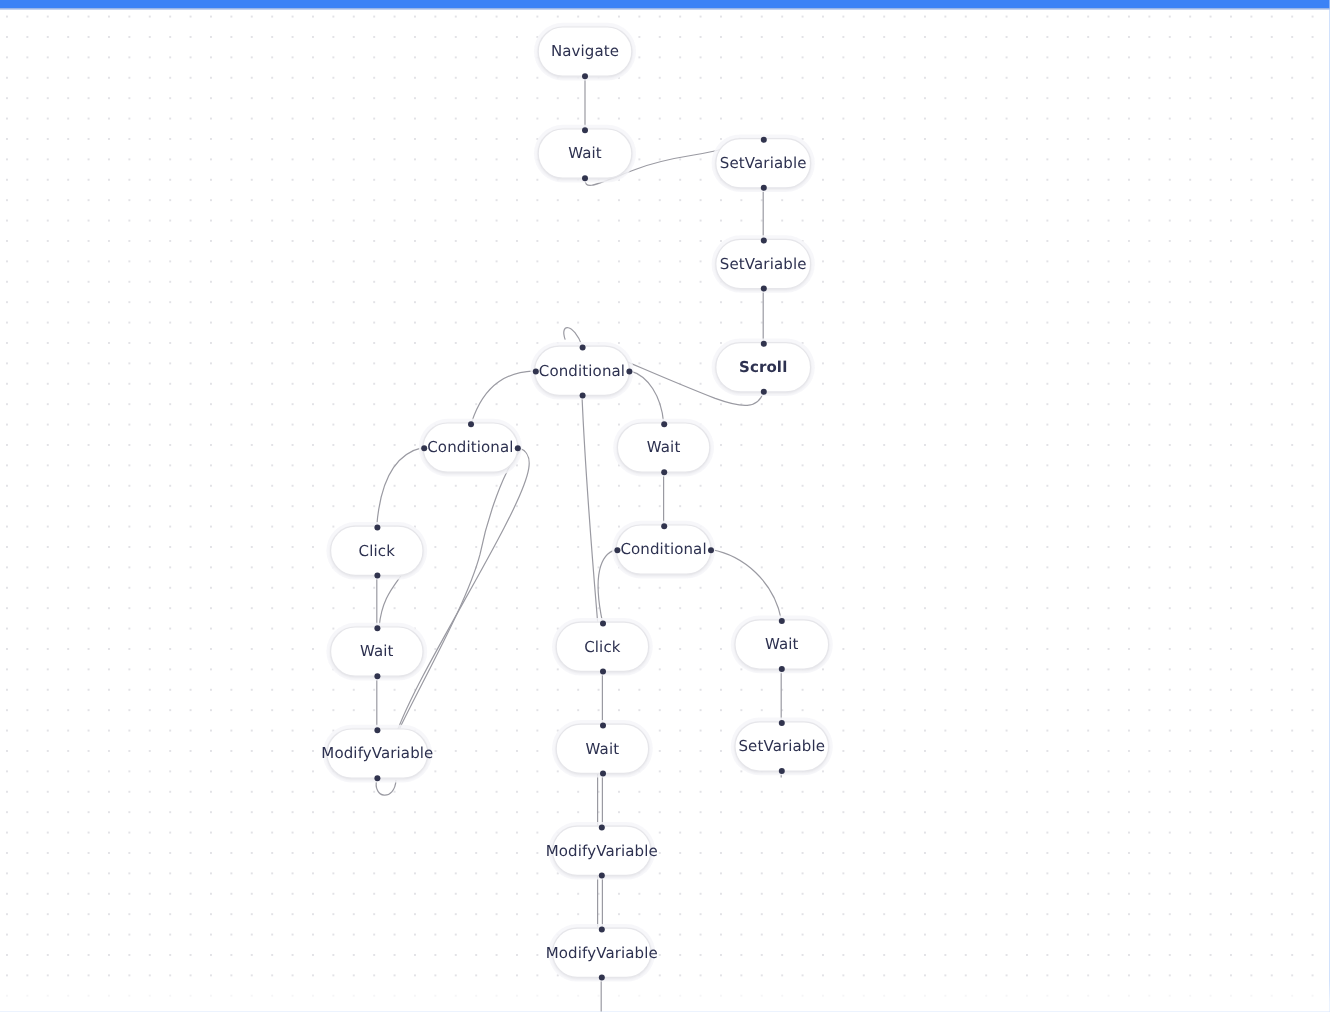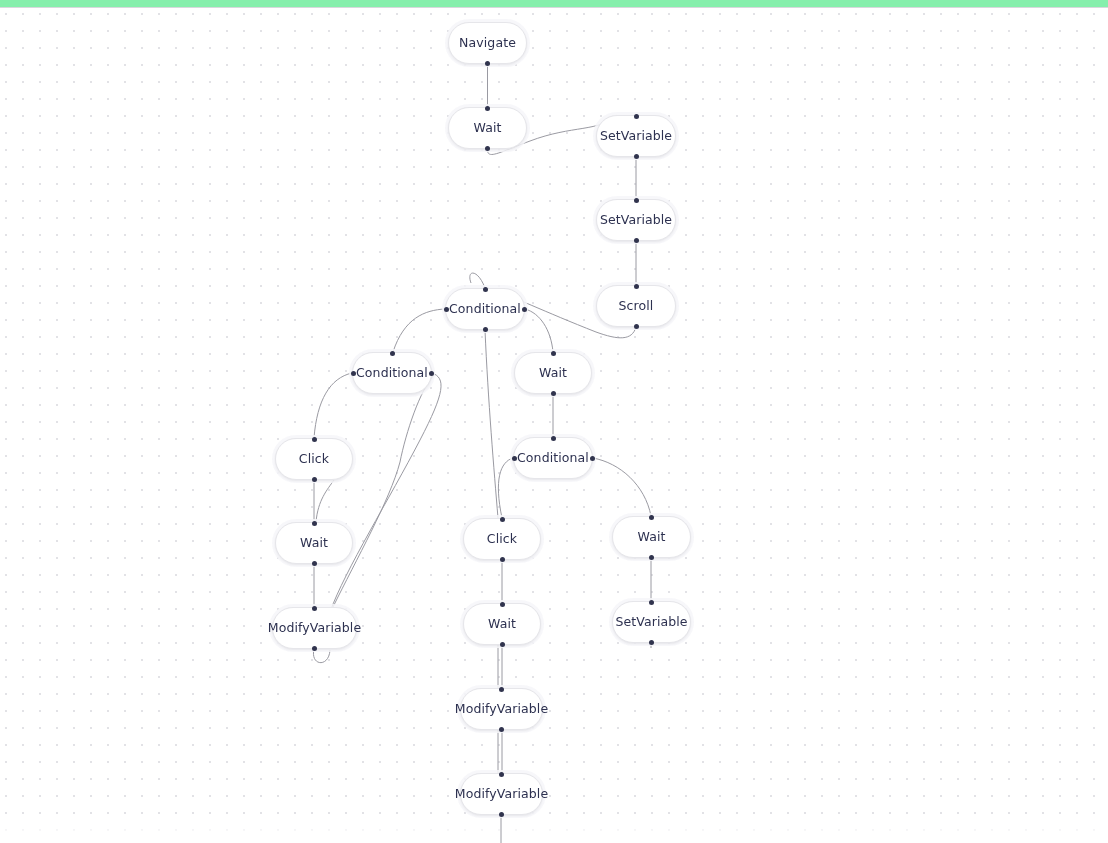"Navigate" #app { background: #86efac -> #3b82f6 }
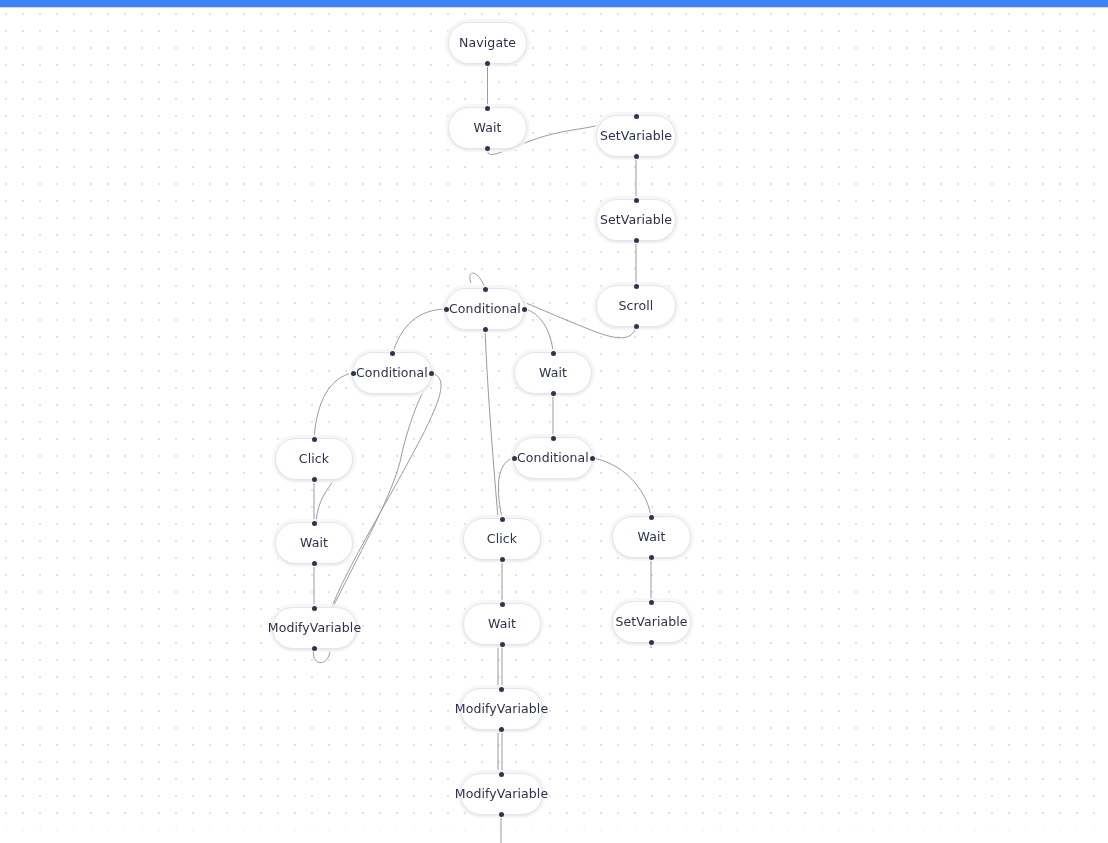"Scroll" div.node { font-weight: none -> bold }
